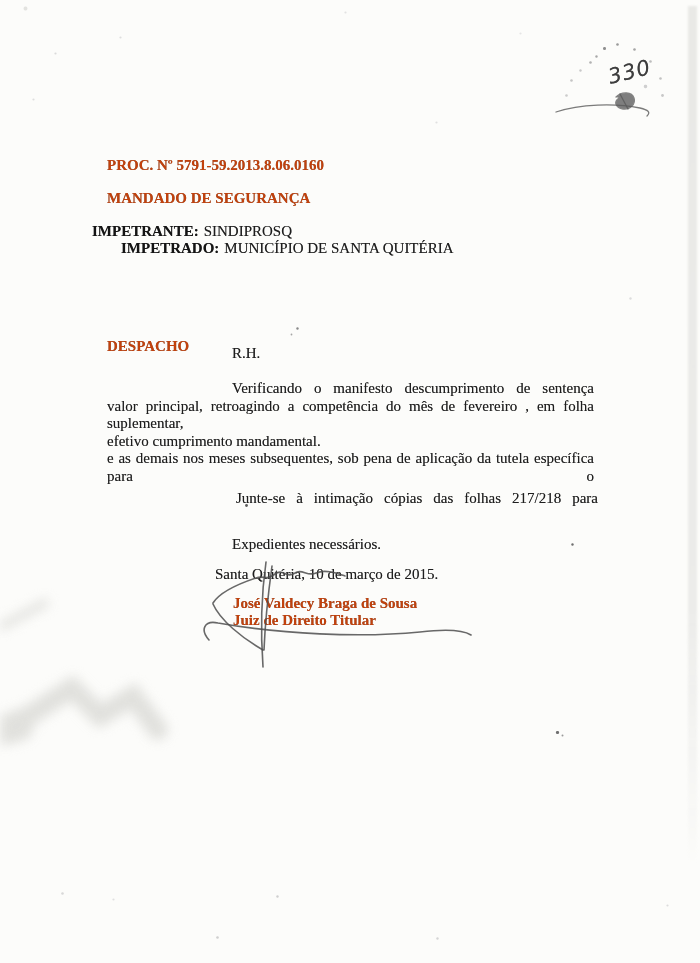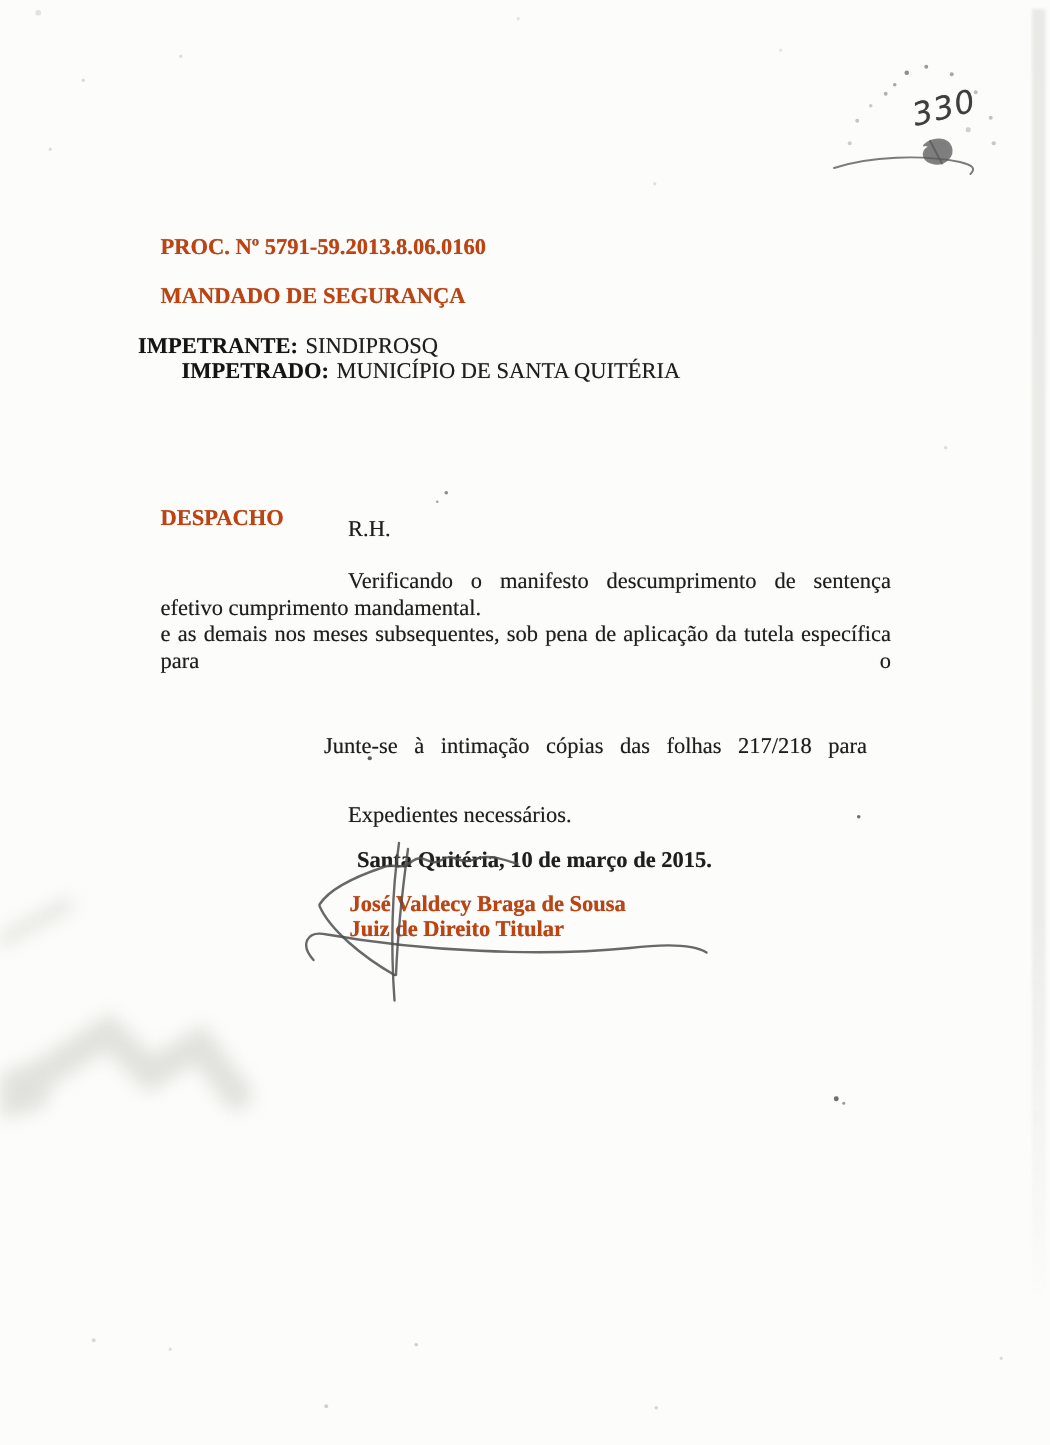"valor principal, retroagindo a" div.jl { html: none -> <div>valor principal, retroagindo a competência do mês de fevereiro , em folha suplementar,</div> }
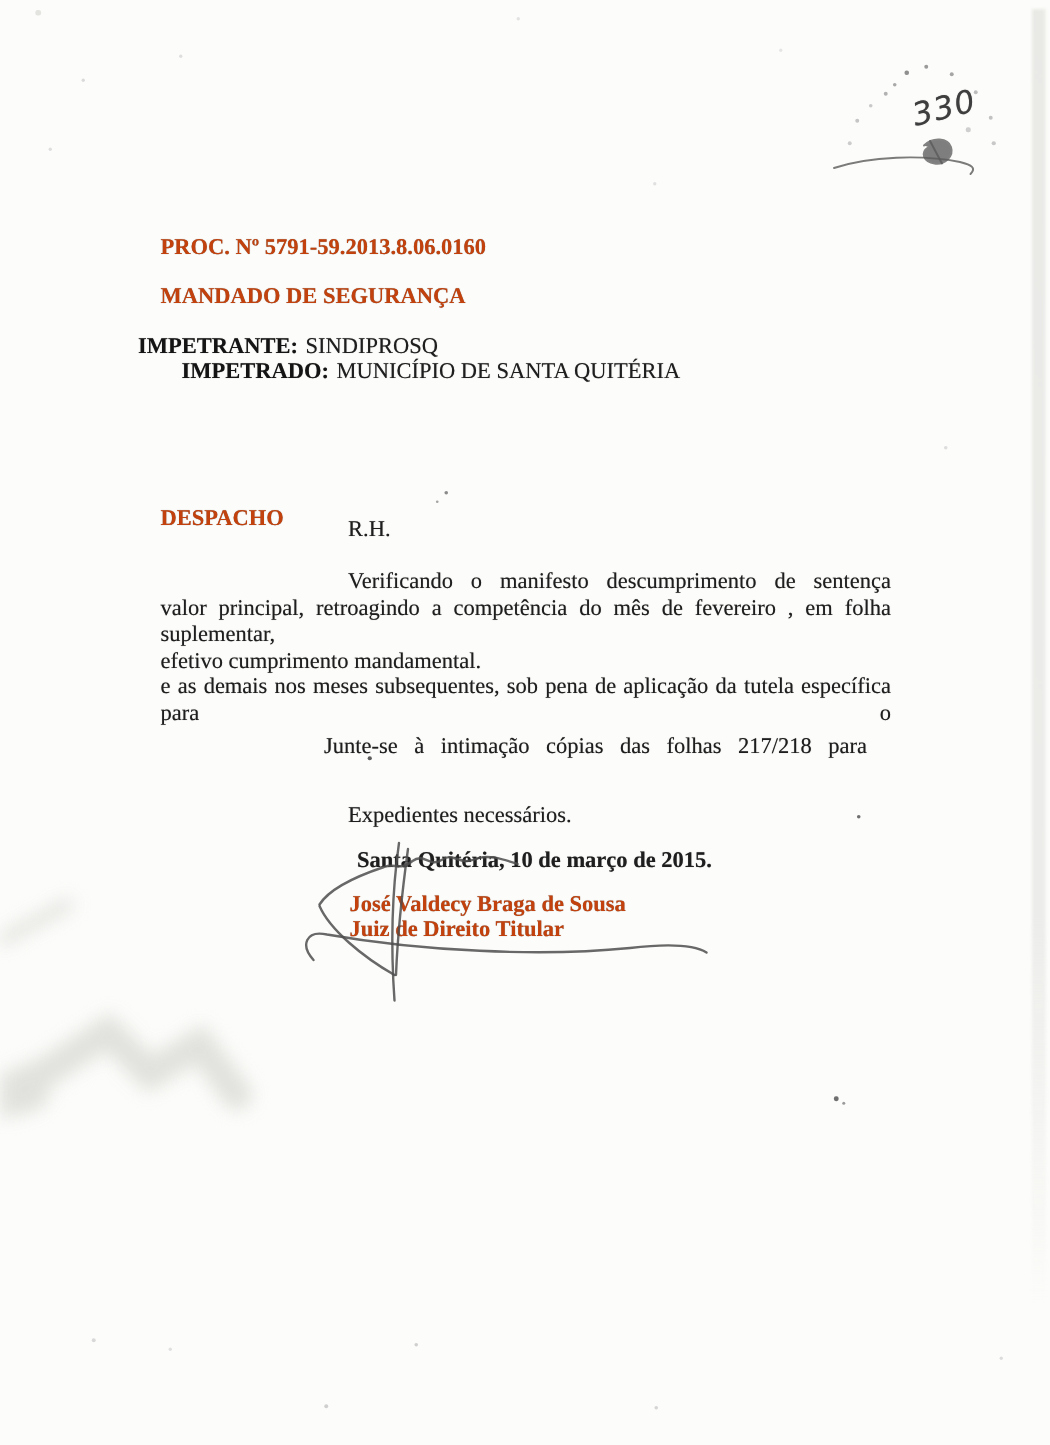"Junte-se à intimação cópias das" div.abs { left: 91px -> 111px }
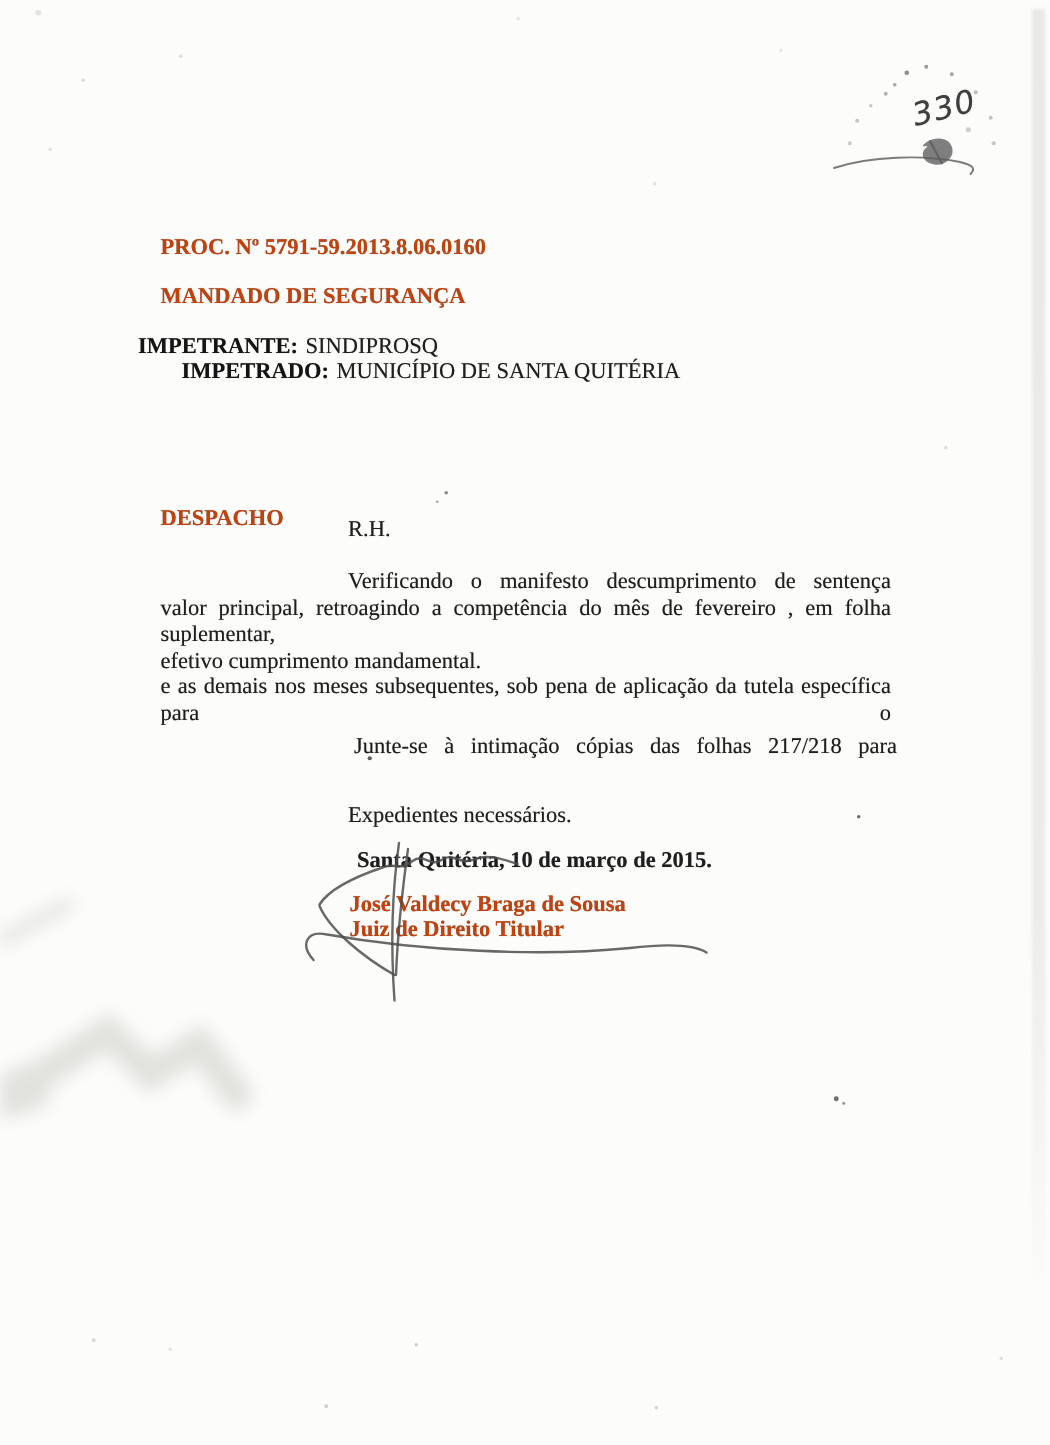"Santa Quitéria, 10 de março" div.abs { font-weight: bold -> none; left: 238px -> 215px }
